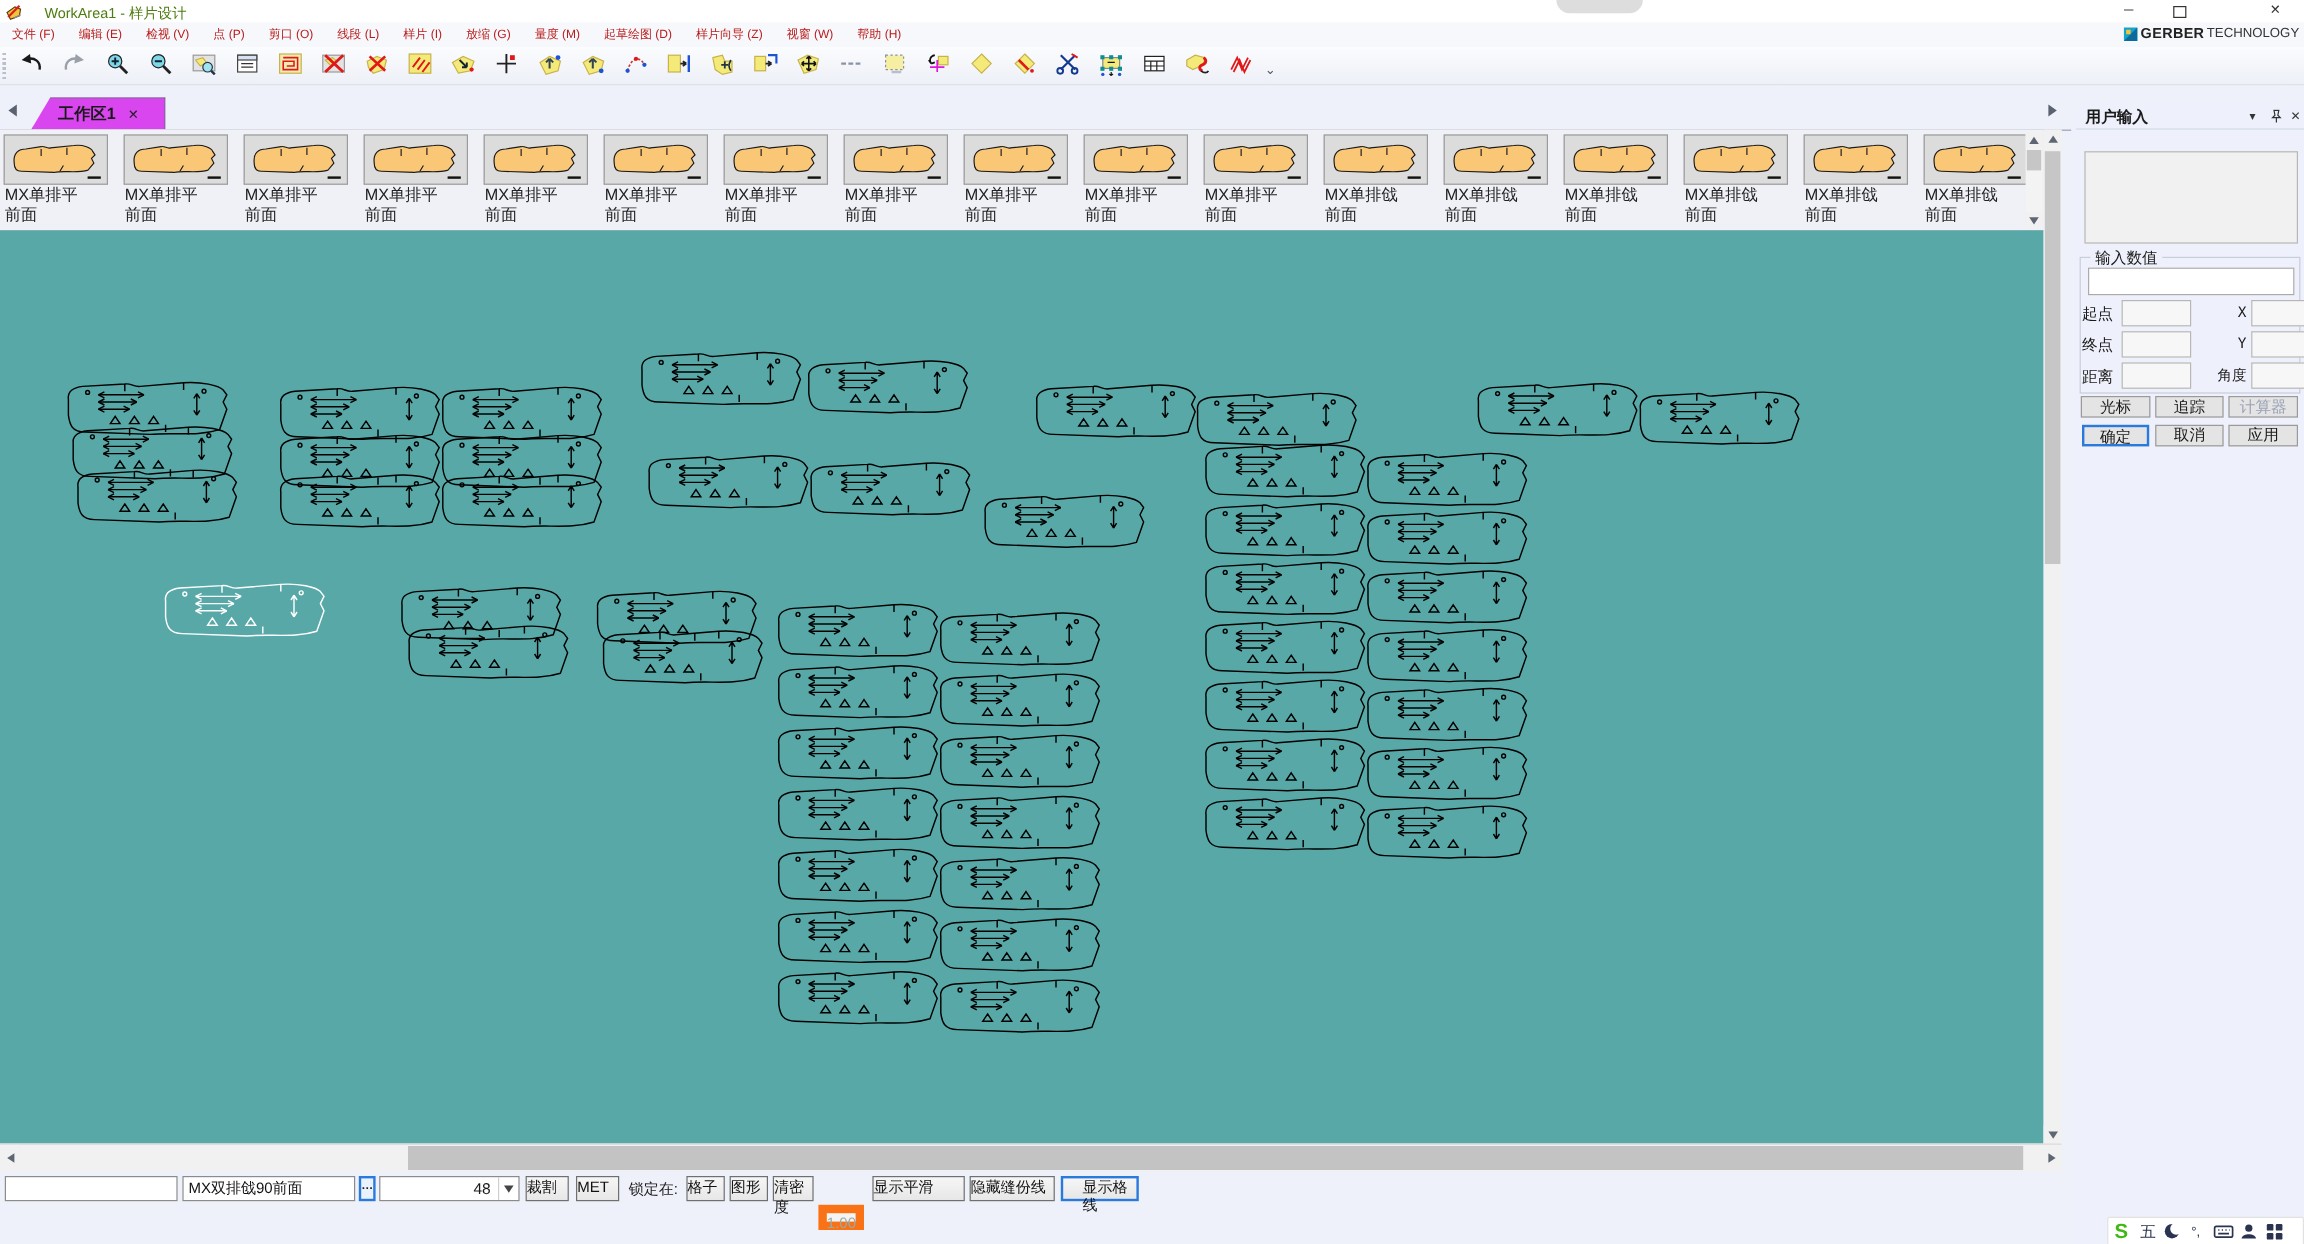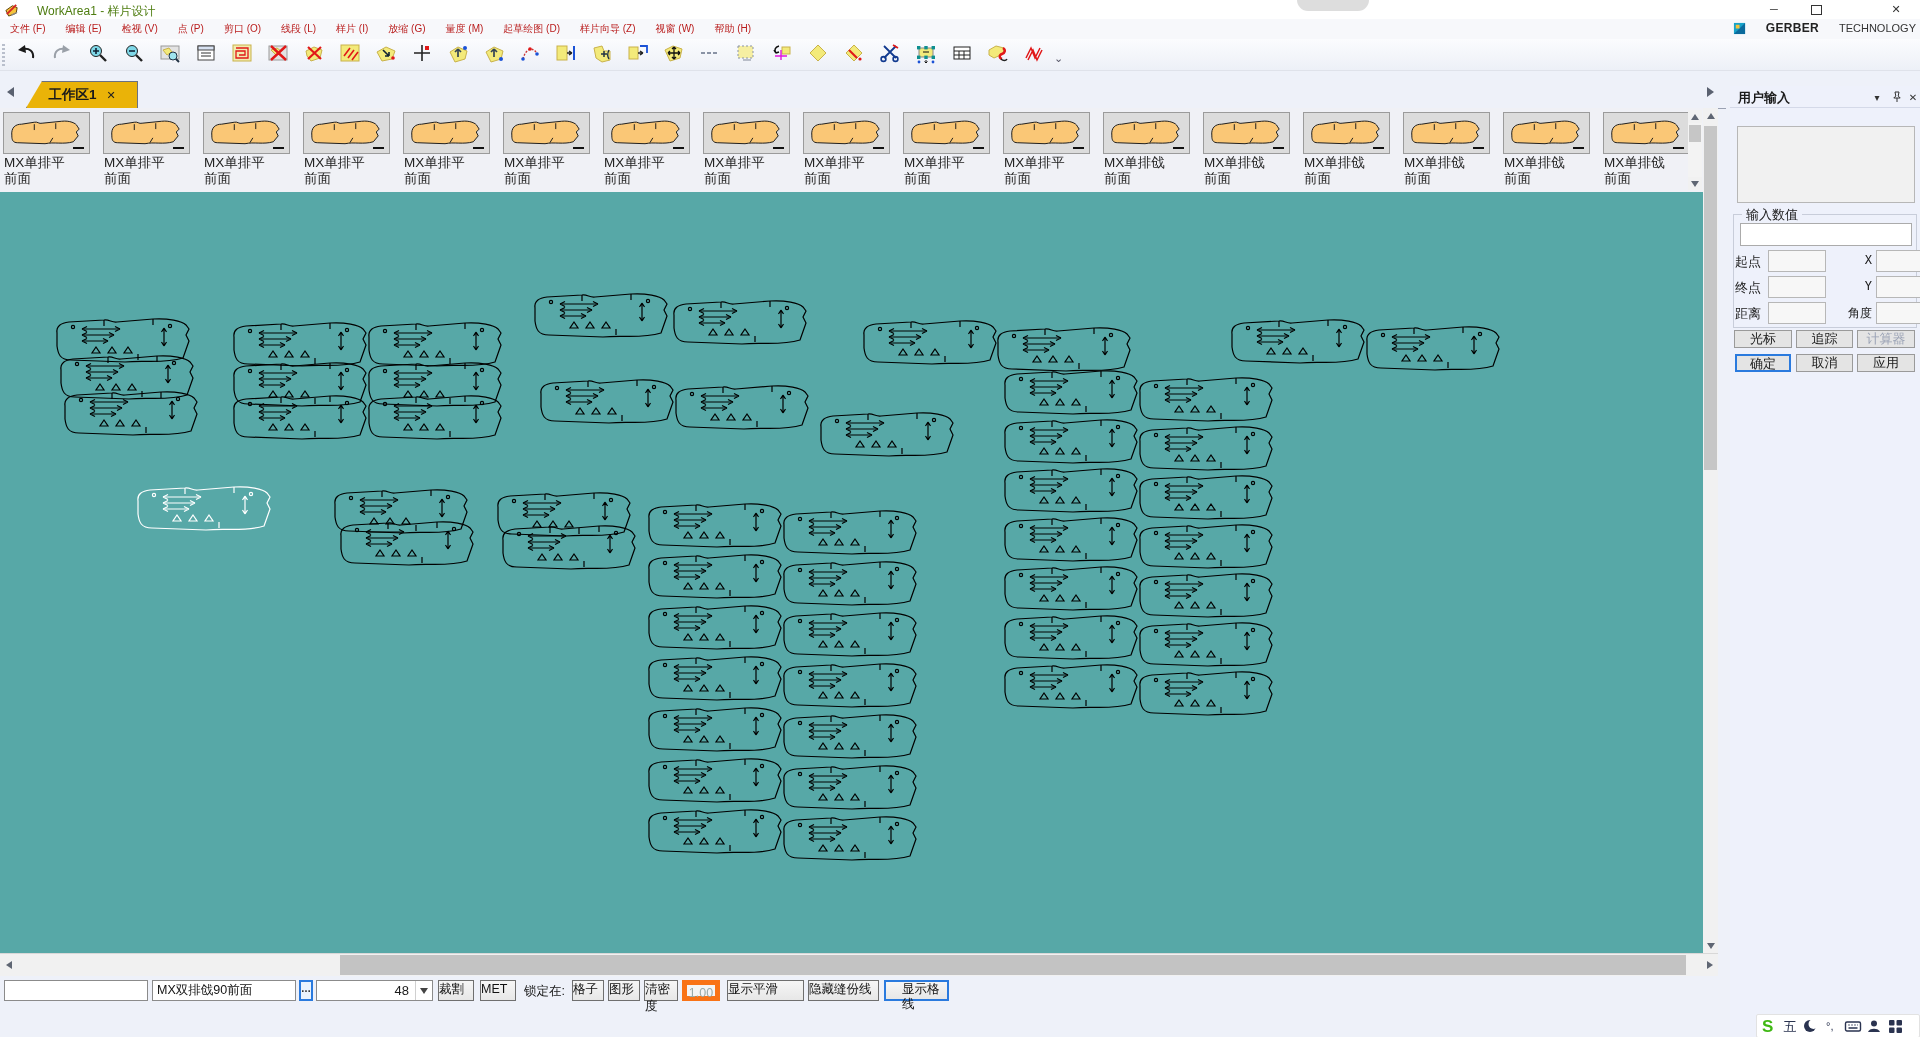"GERBER" #brand { gap: 20px -> 2px }
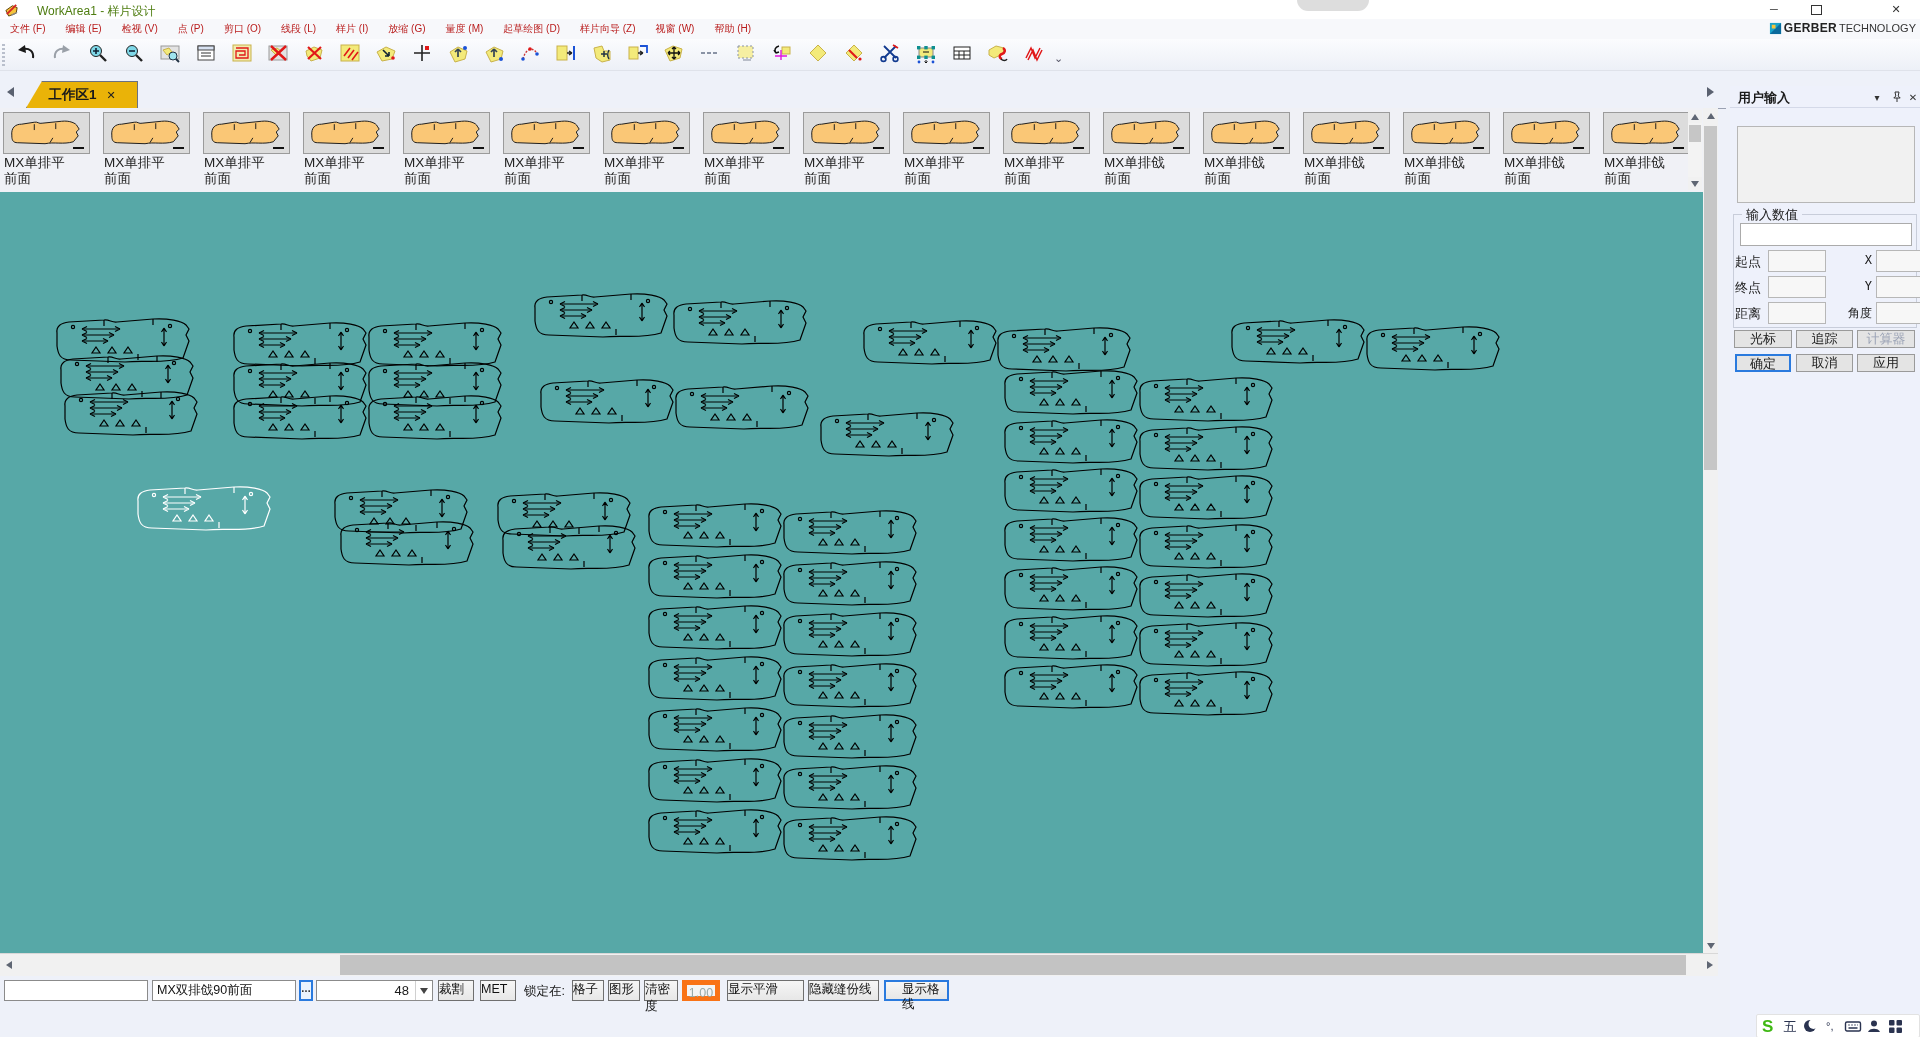"工作区1" #tab-active { background: #eab308 -> #d946ef }
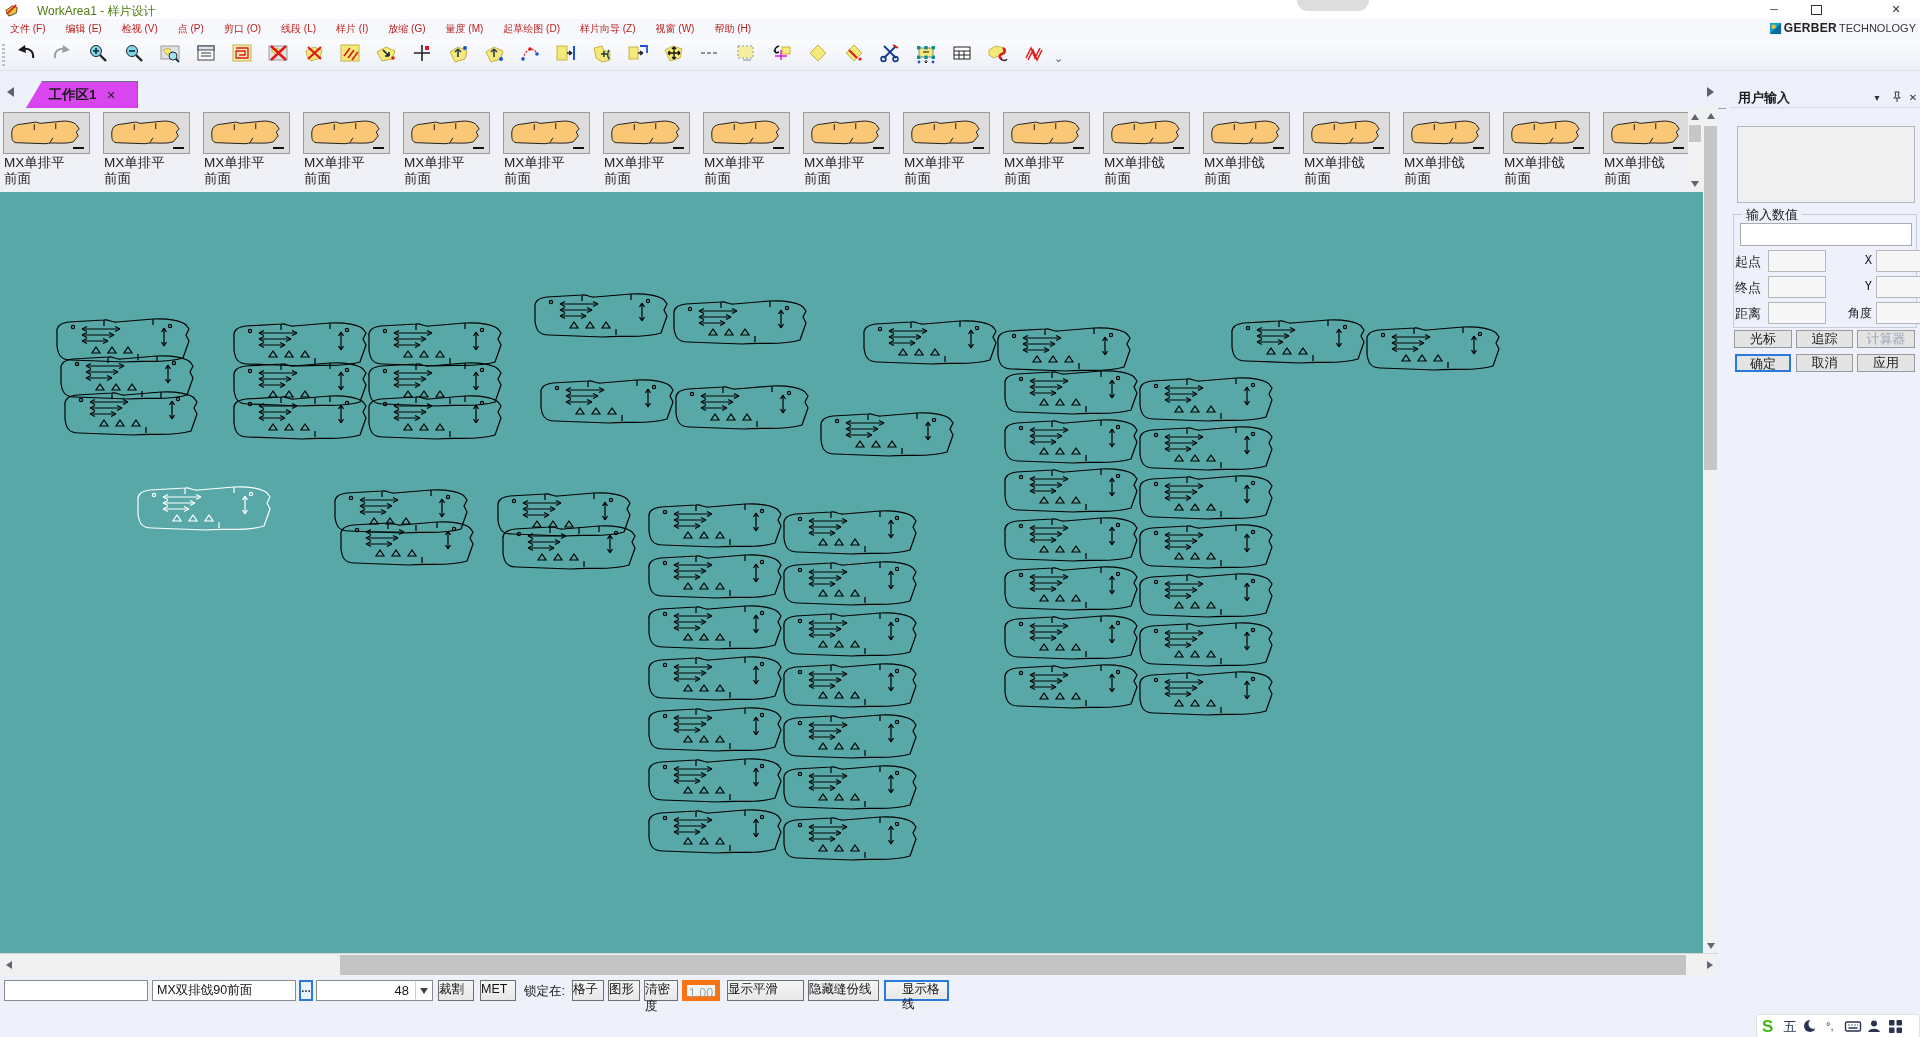"1.00" #sb-dval { border: 5px solid #f97316 -> 7px solid #f97316; margin-top: none -> 24px }
